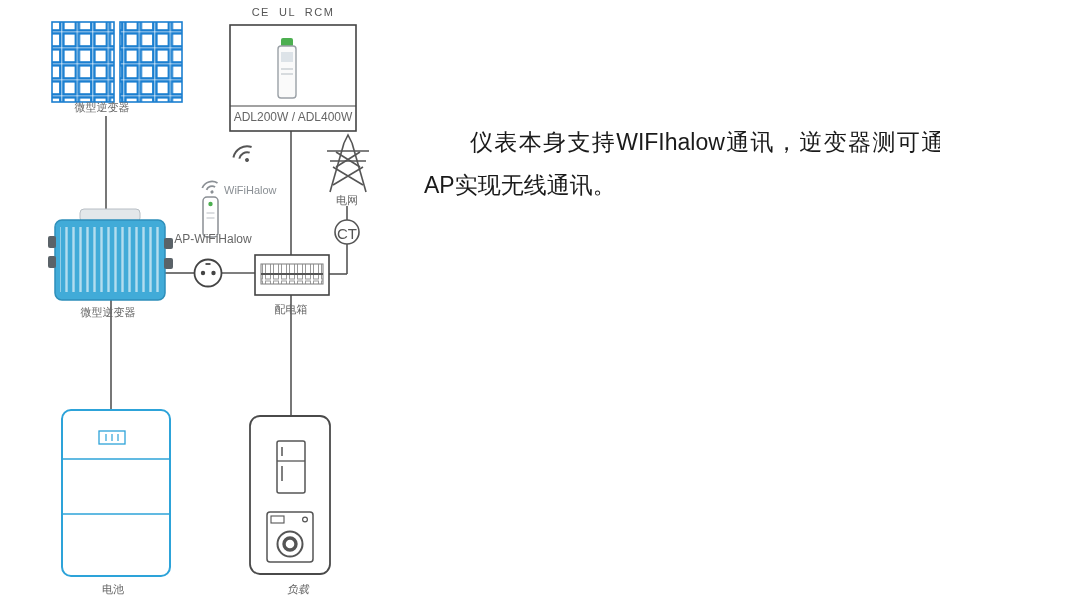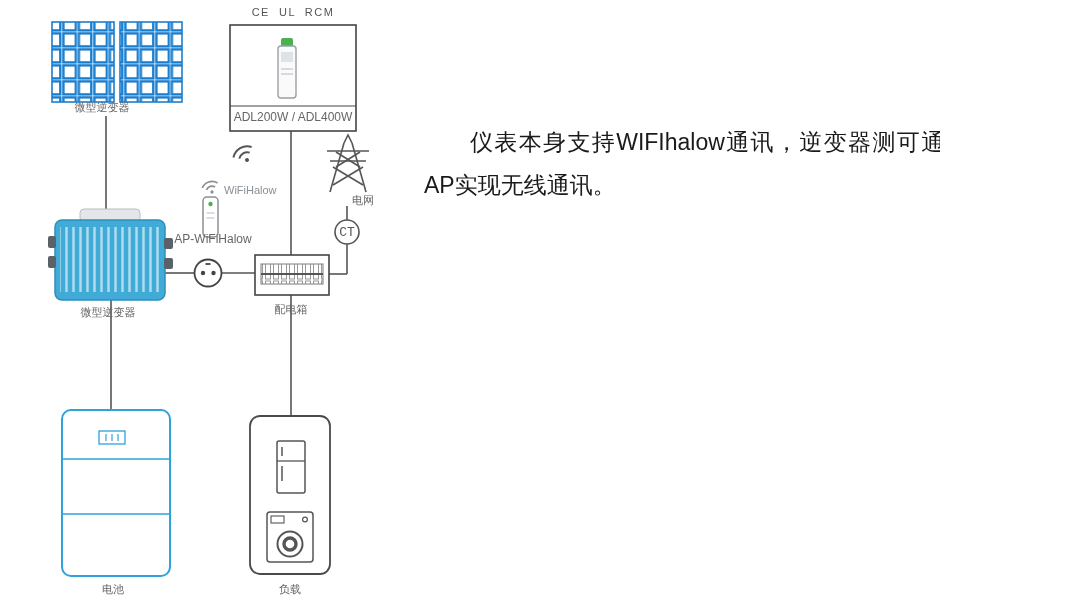"电网" div.lbl { left: 363px -> 347px }
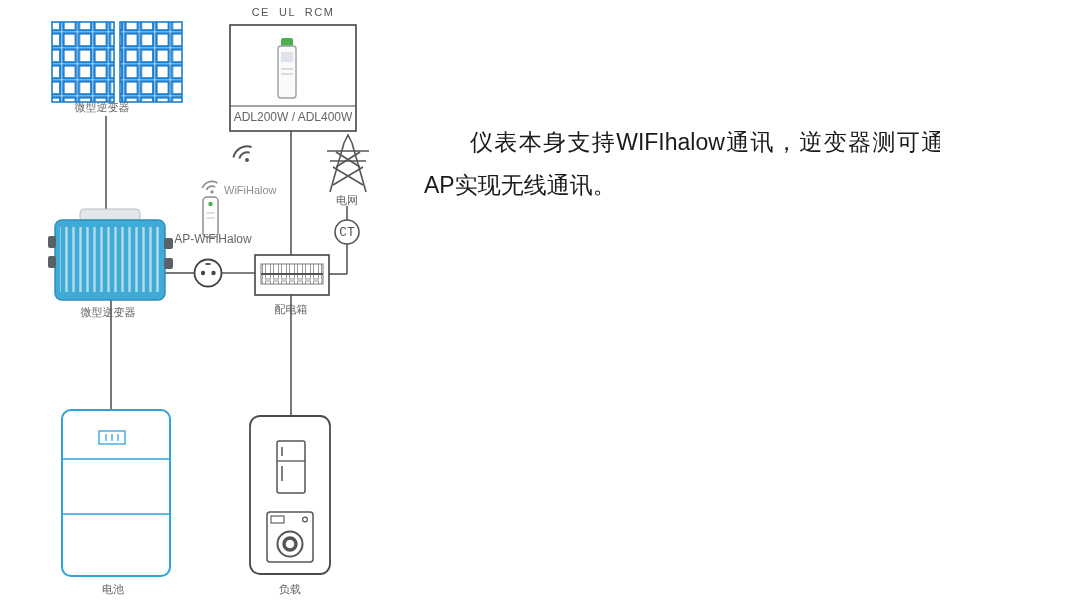"CT" .lbl.ct { font-family: Liberation Mono, monospace -> none; font-size: 13px -> 15px }
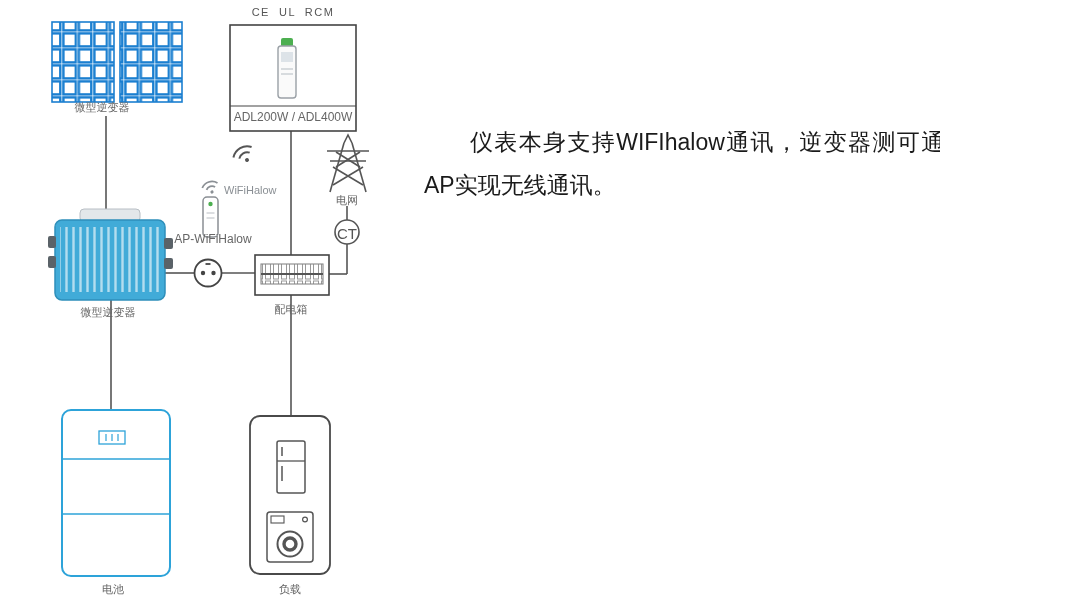"负载" div.lbl { font-style: none -> italic; left: 290px -> 298px }
